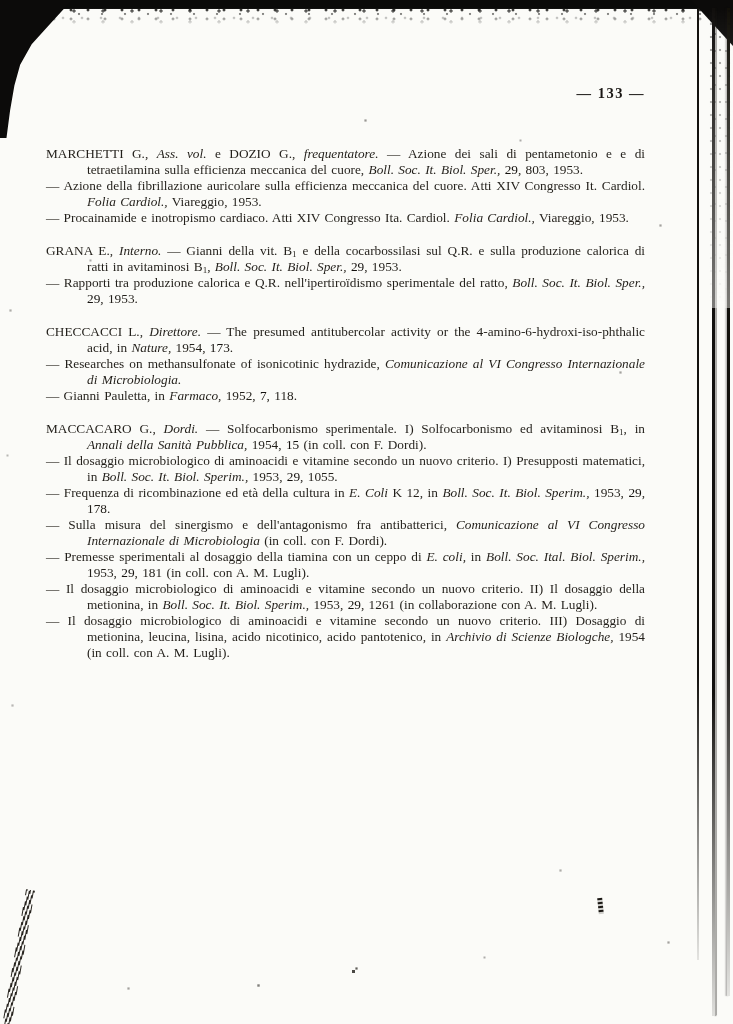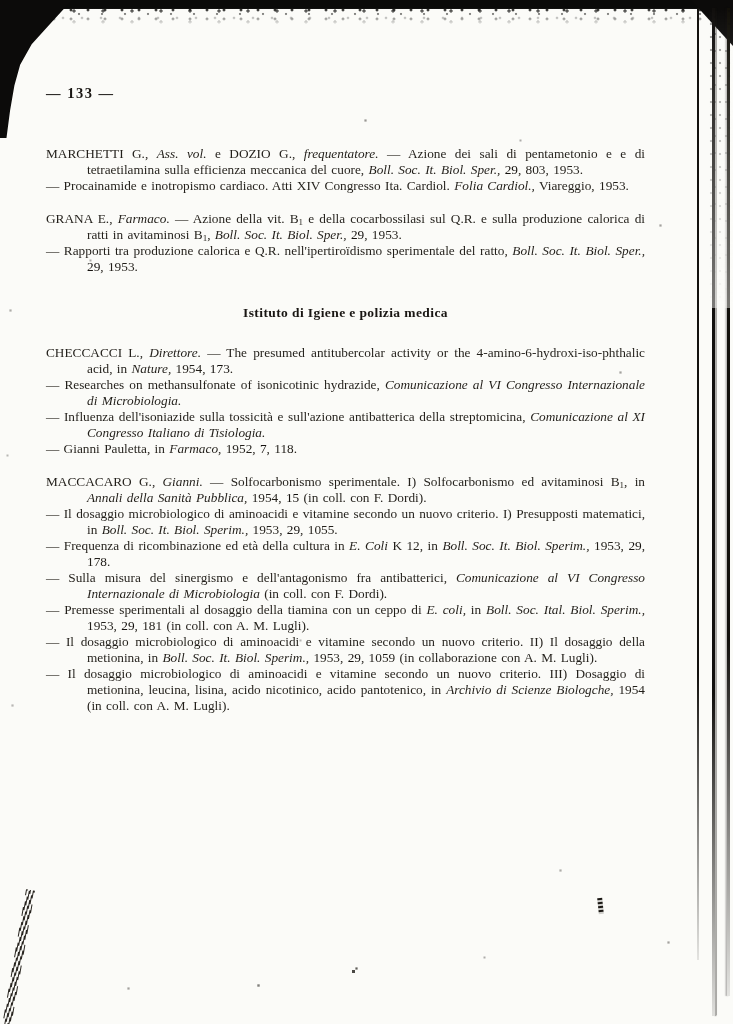"— 133 —" .page-number { text-align: left -> right }
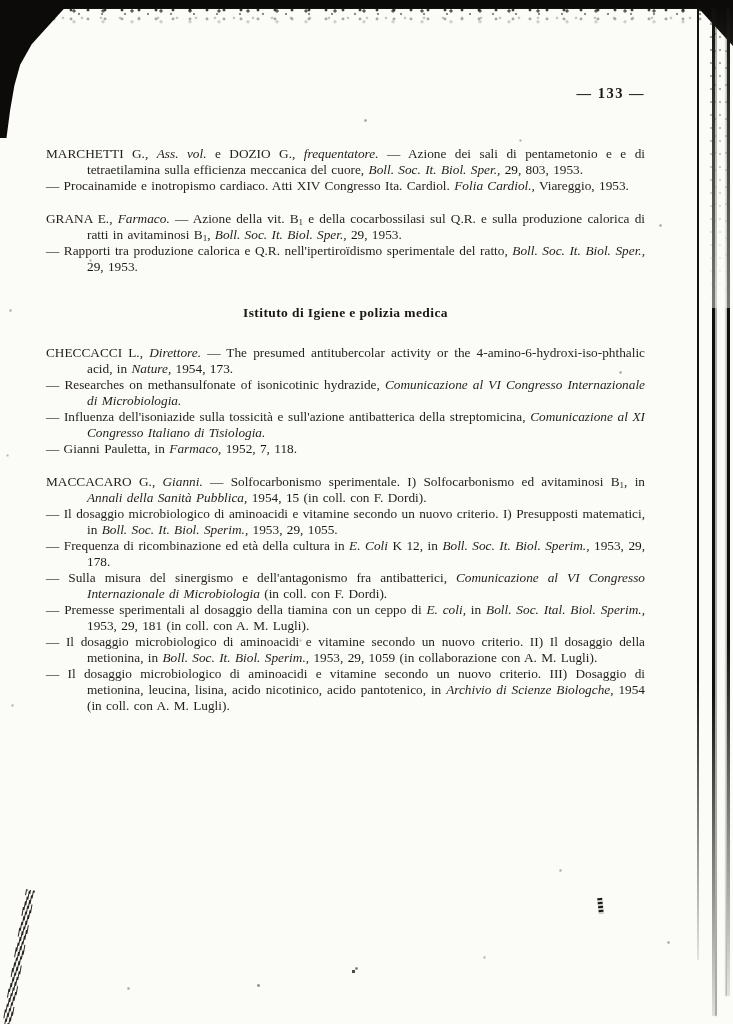"— Azione della fibrillazione auricolare" p.entry { html: none -> <p><span>— Azione della fibrillazione auricolare sulla efficienza meccanica del cuore. Atti XIV Congresso It. Cardiol. </span><em>Folia Cardiol.,</em><span> Viareggio, 1953.</span></p> }
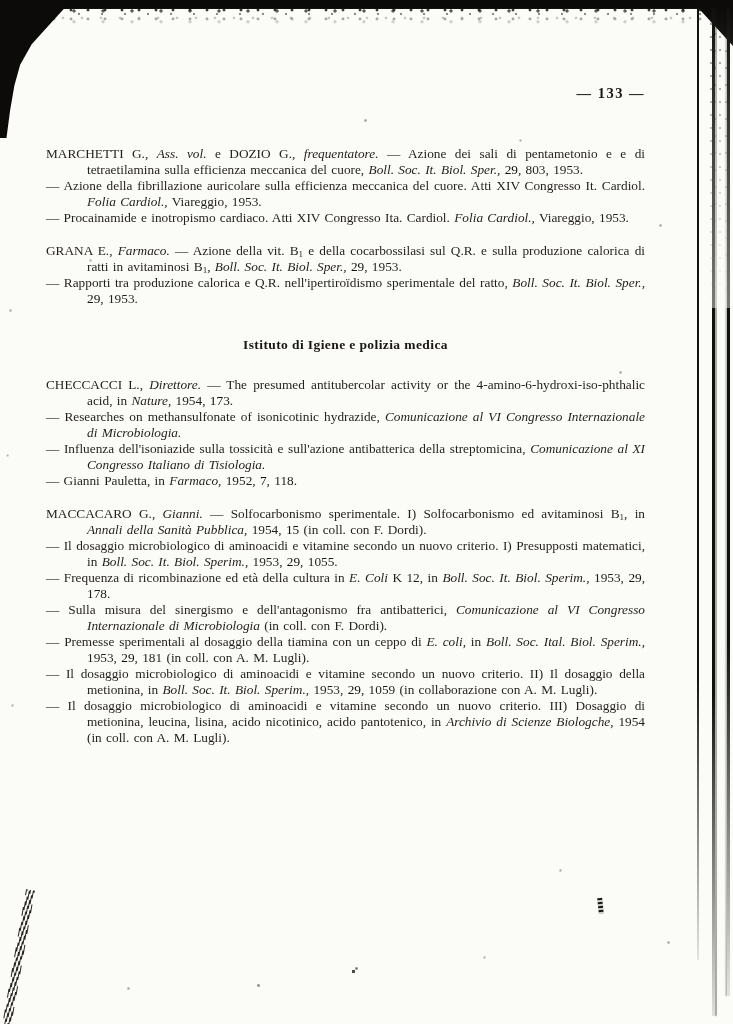"Farmaco." em { text: Farmaco -> Interno }
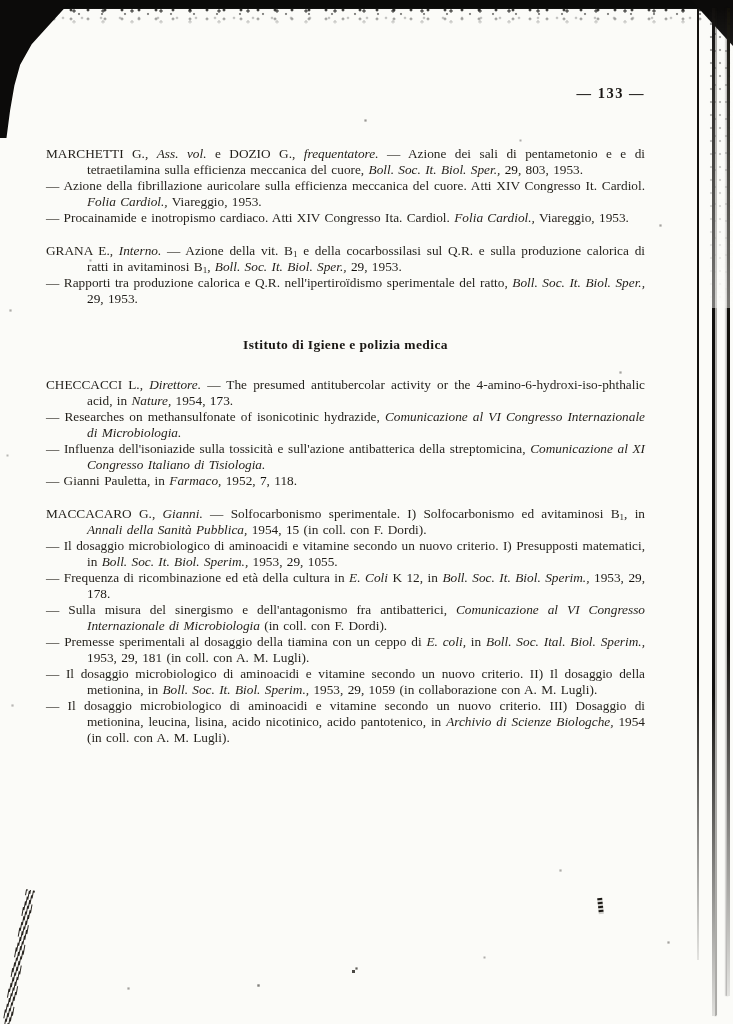"— Azione della vit. B" span { text: Azione -> Gianni }
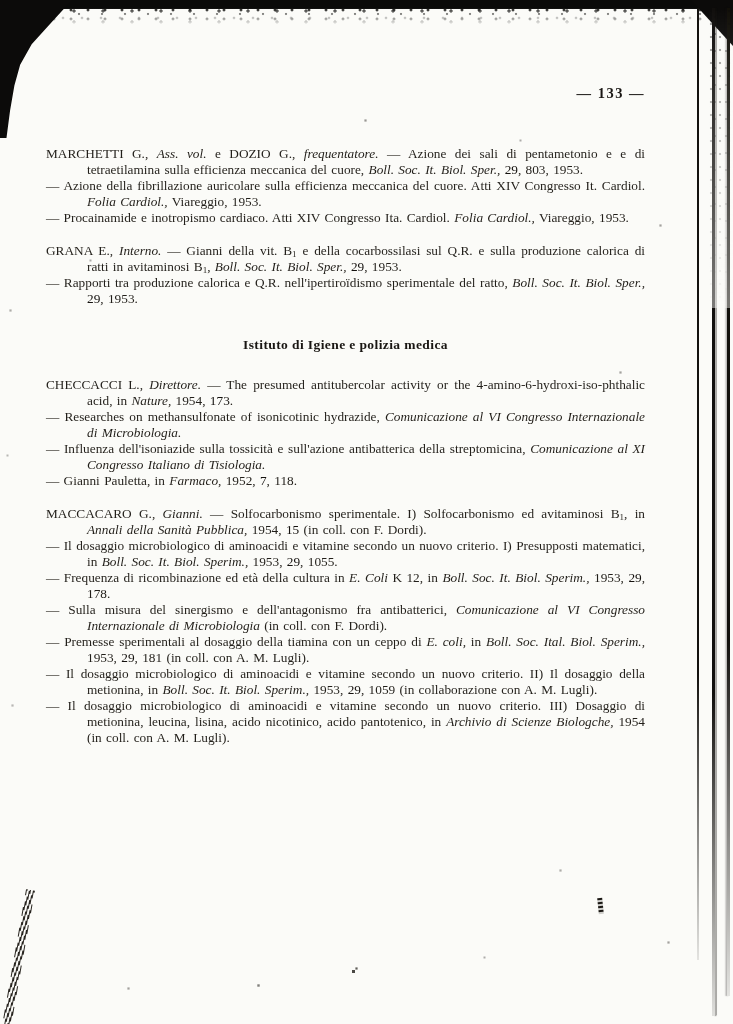"Istituto di Igiene e polizia" h3.section-heading { html: <h3>Istituto di Igiene e polizia medica</h3> -> none }
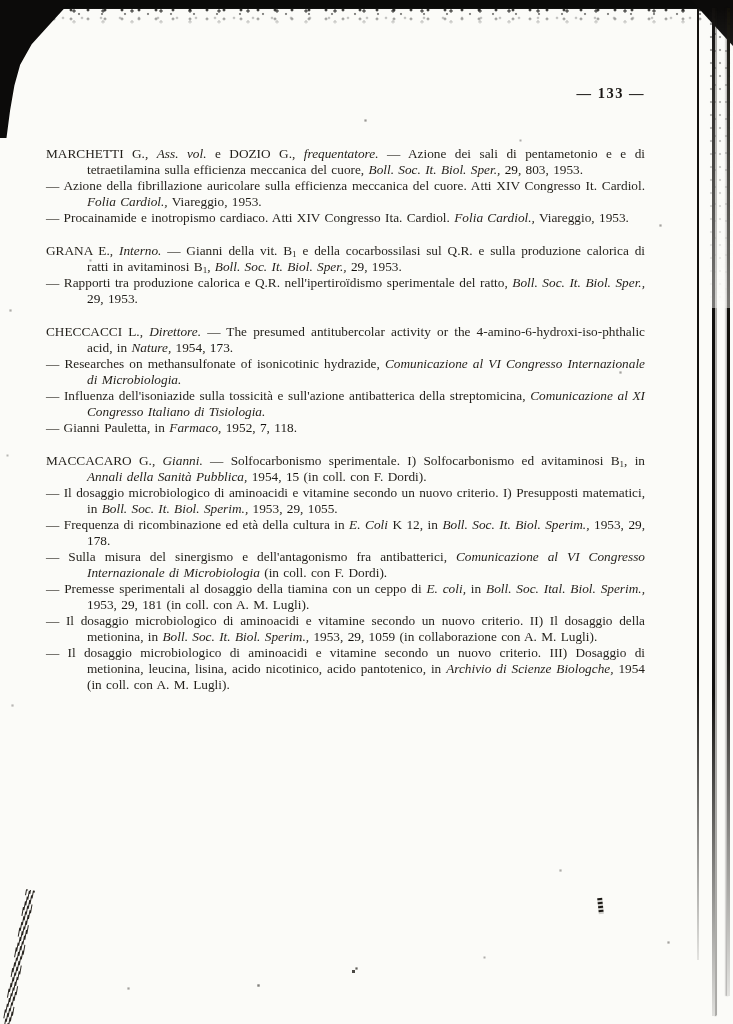"— Influenza dell'isoniazide sulla" p.entry { html: <p><span>— Influenza dell'isoniazide sulla tossicità e sull'azione antibatterica della streptomicina, </span><em>Comunicazione al XI Congresso Italiano di Tisiologia.</em></p> -> none }
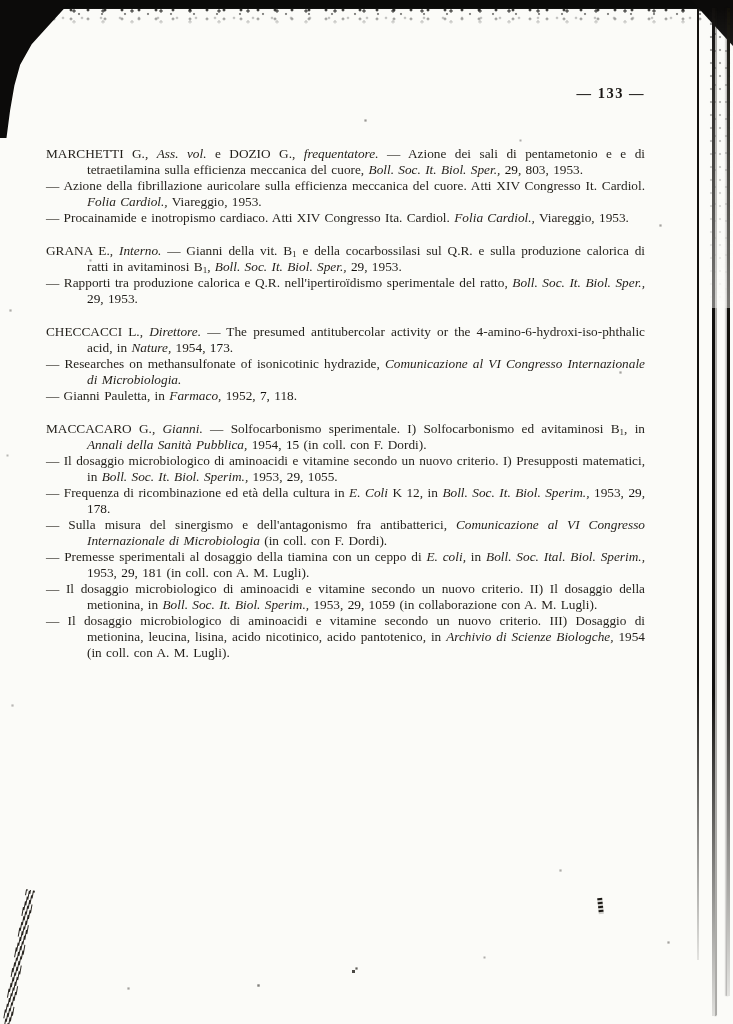"Gianni." em { text: Gianni -> Dordi }
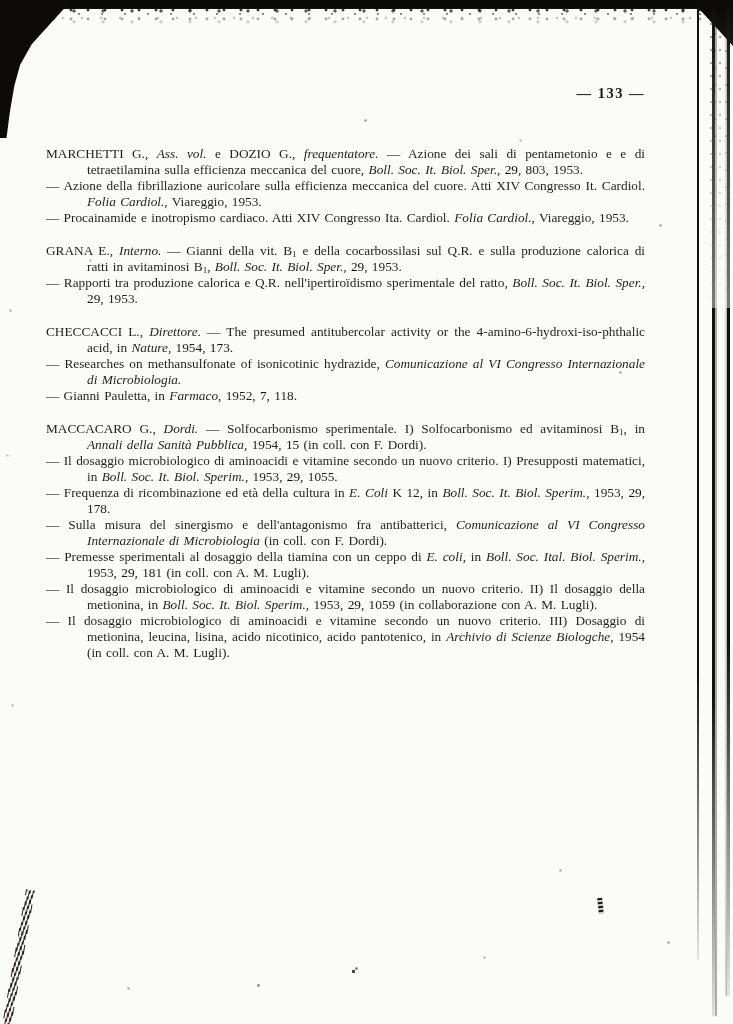", 1059 (in collaborazione con" span { text: 1059 -> 1261 }
